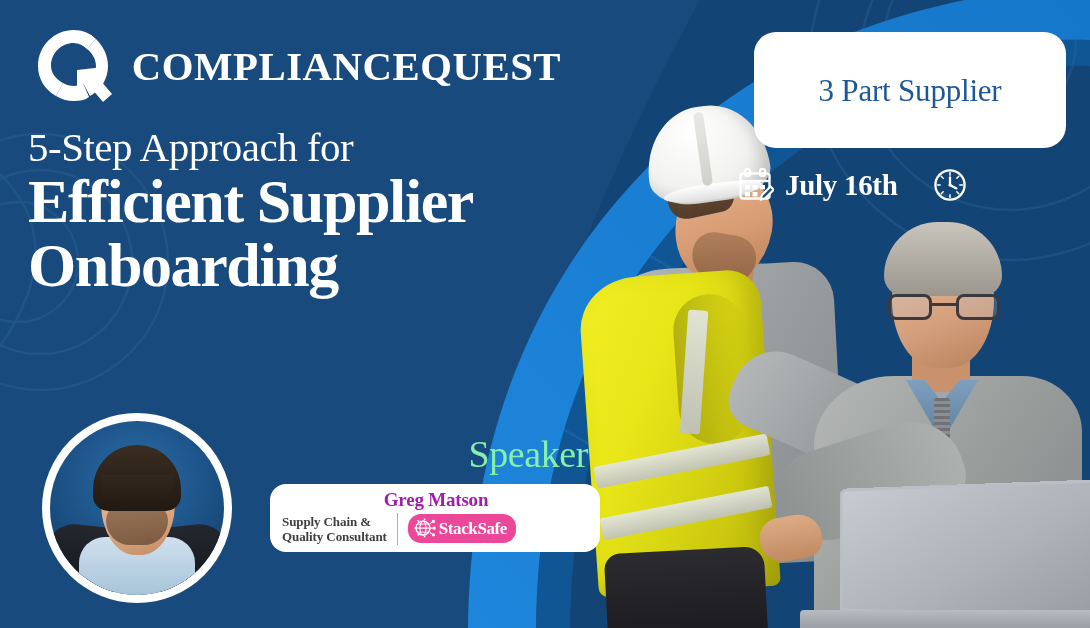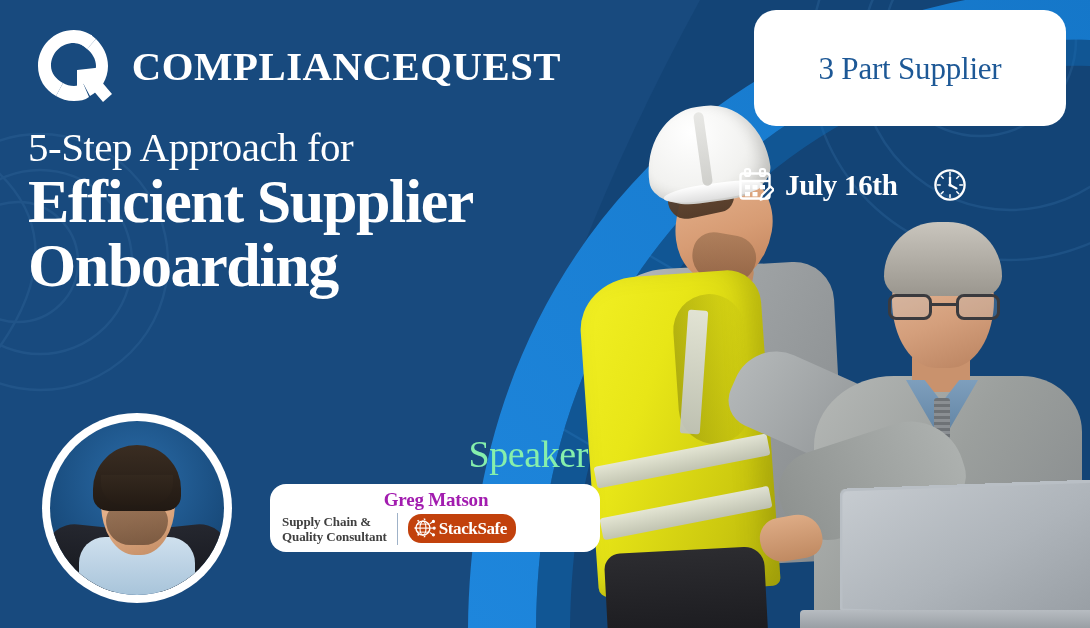"3 Part Supplier" .webinar-badge { top: 10px -> 32px }
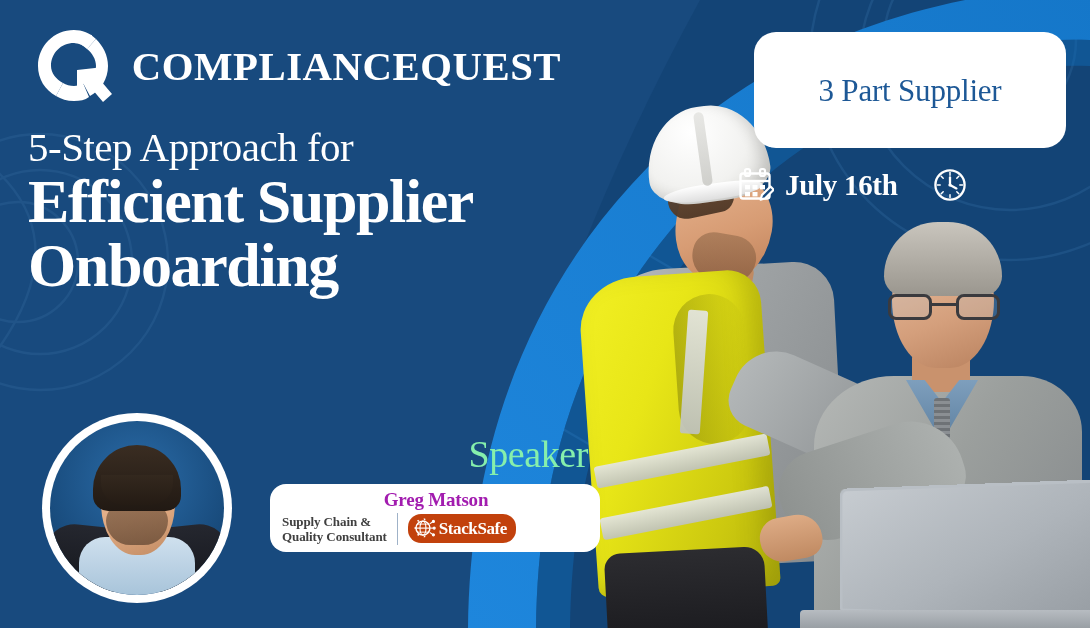"StackSafe" .sc-logo { background: #c2410c -> #ec4899 }
